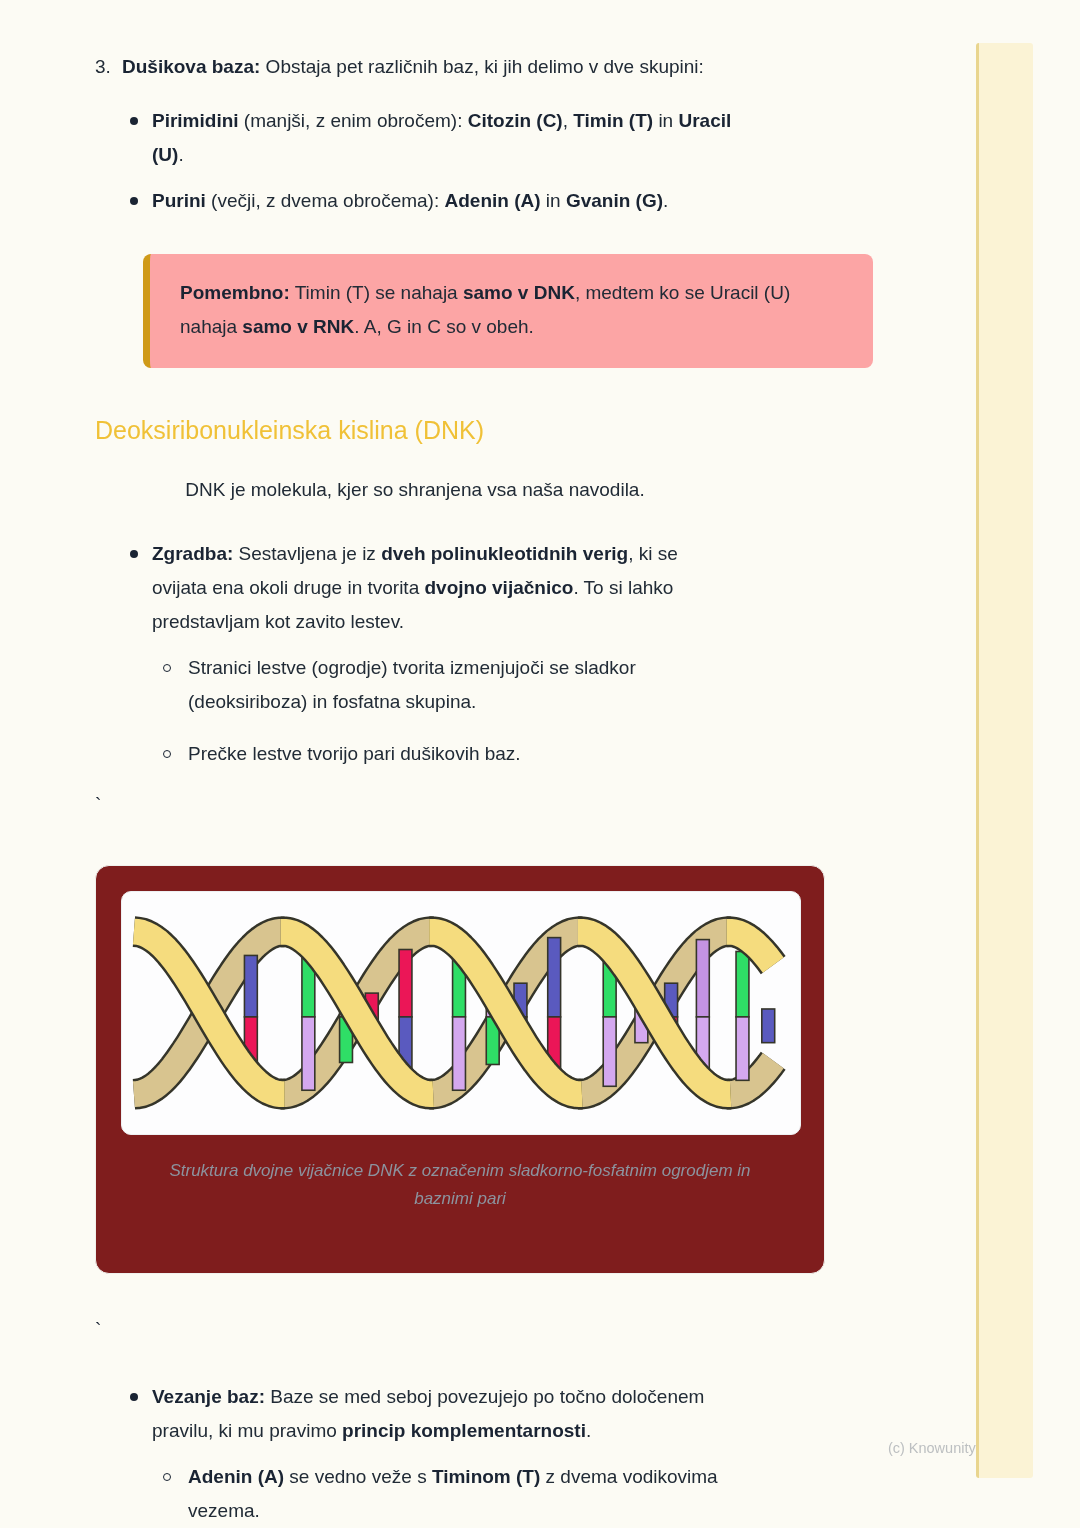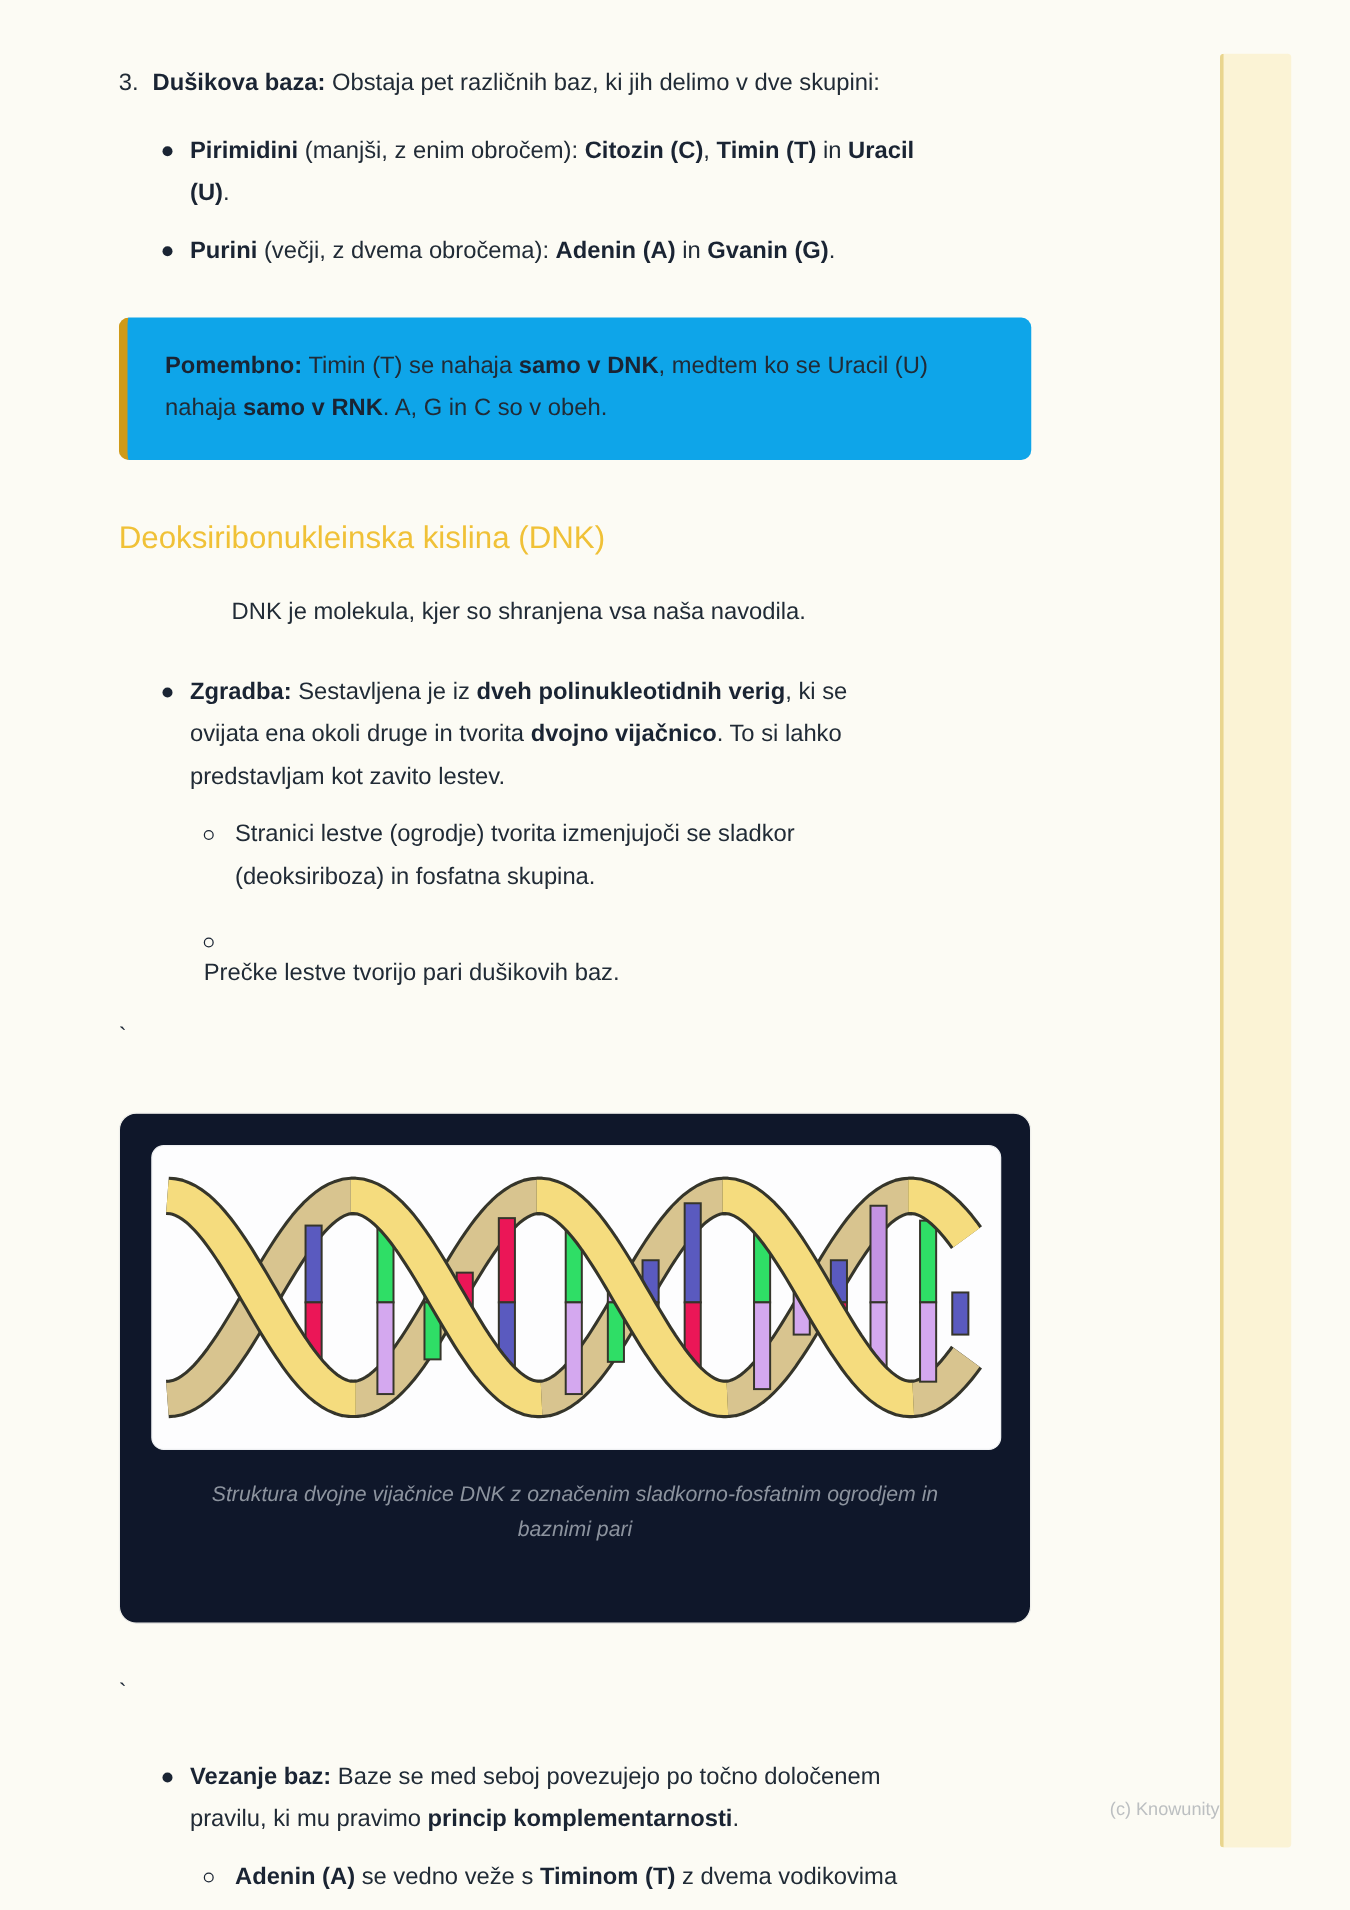"Pomembno: Timin (T) se nahaja" .callout { background: #0ea5e9 -> #fca5a5; margin-left: none -> 48px }
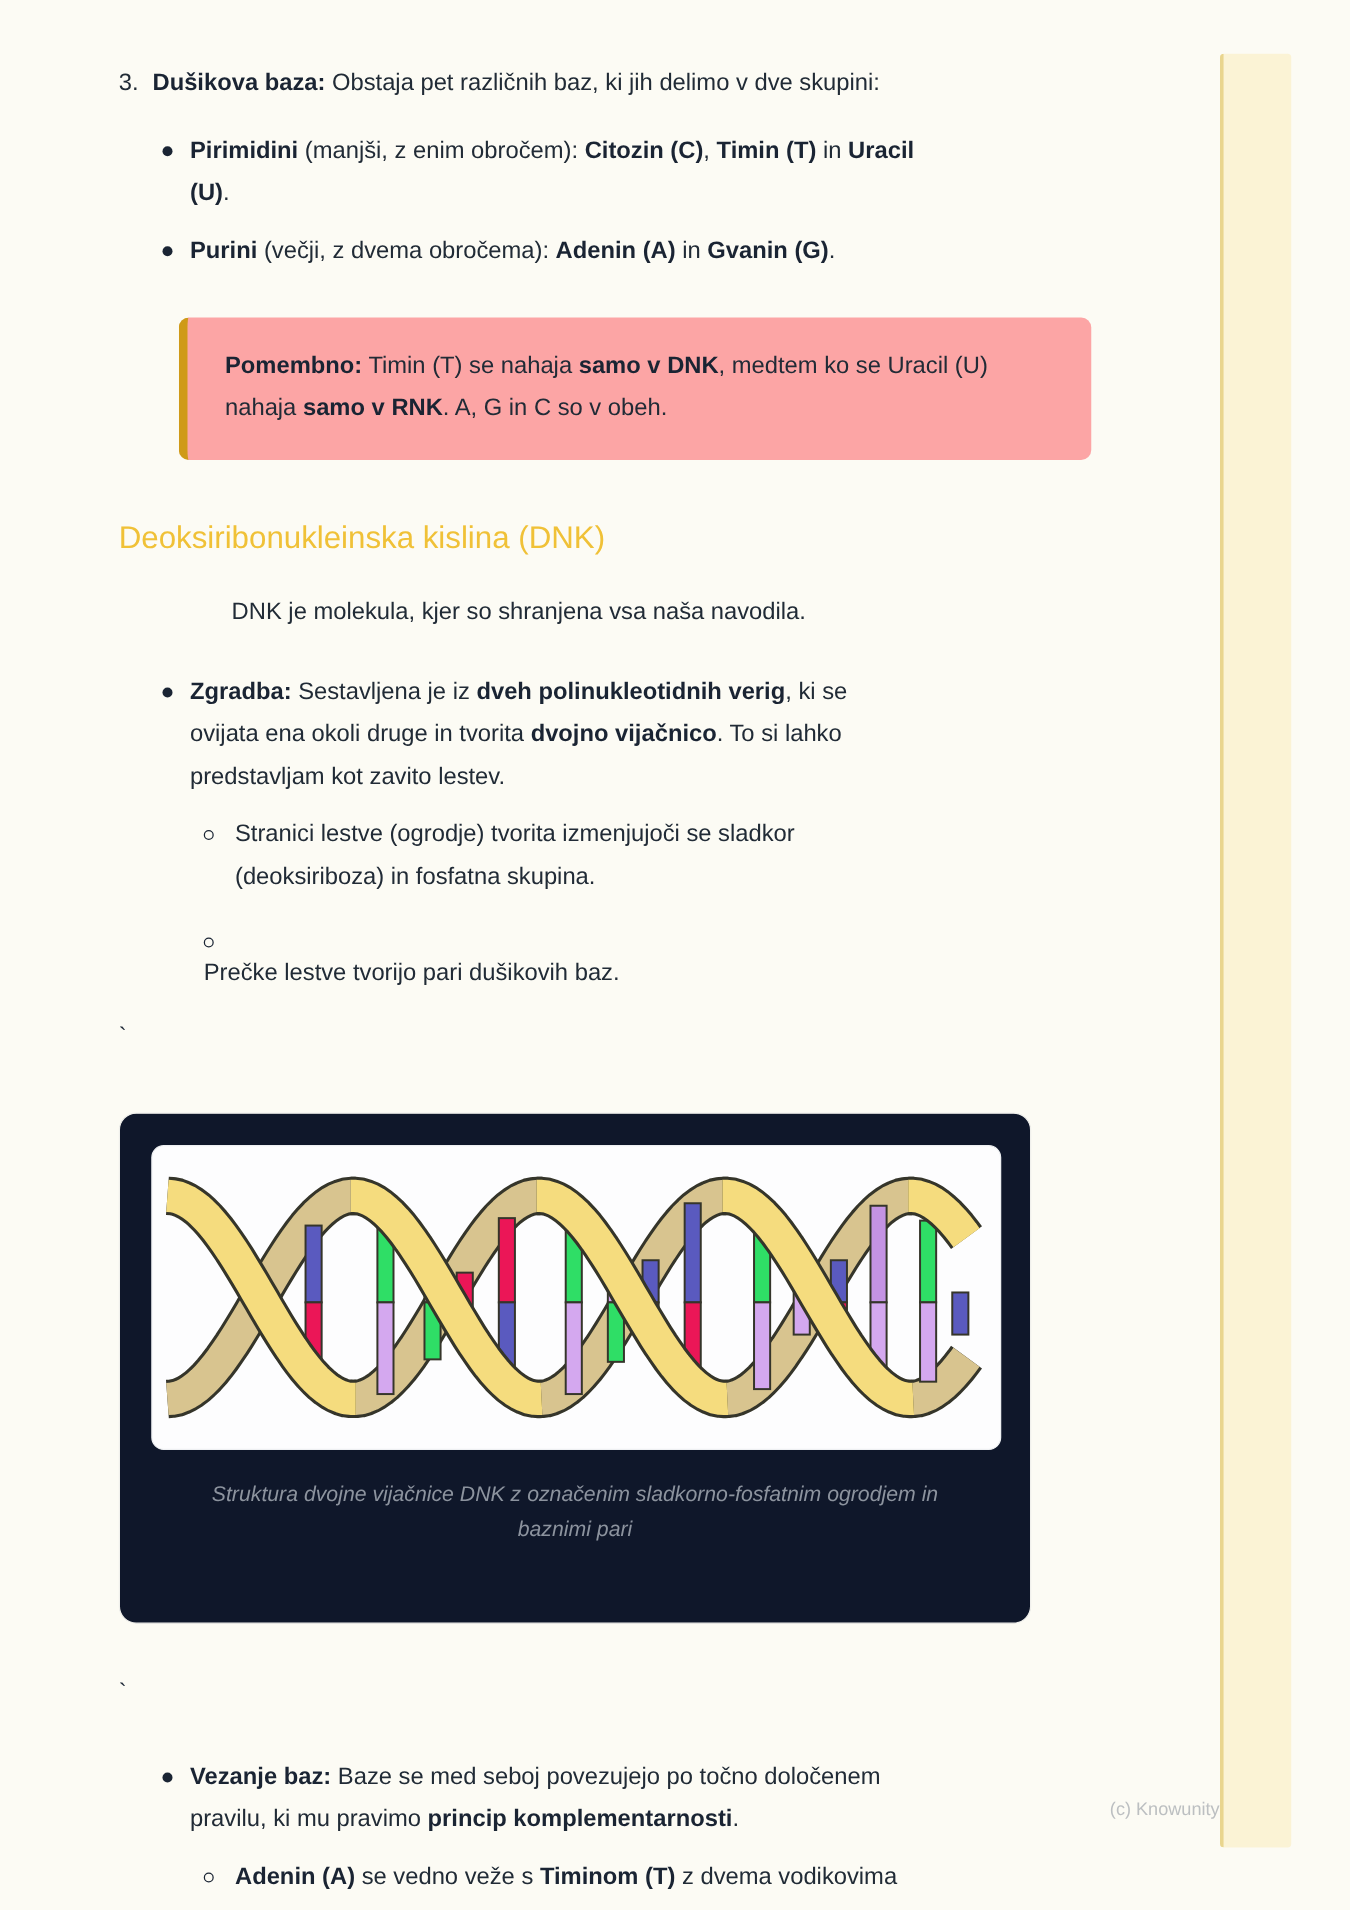"Prečke lestve tvorijo pari dušikovih" .mt18 { flex-direction: column -> none }
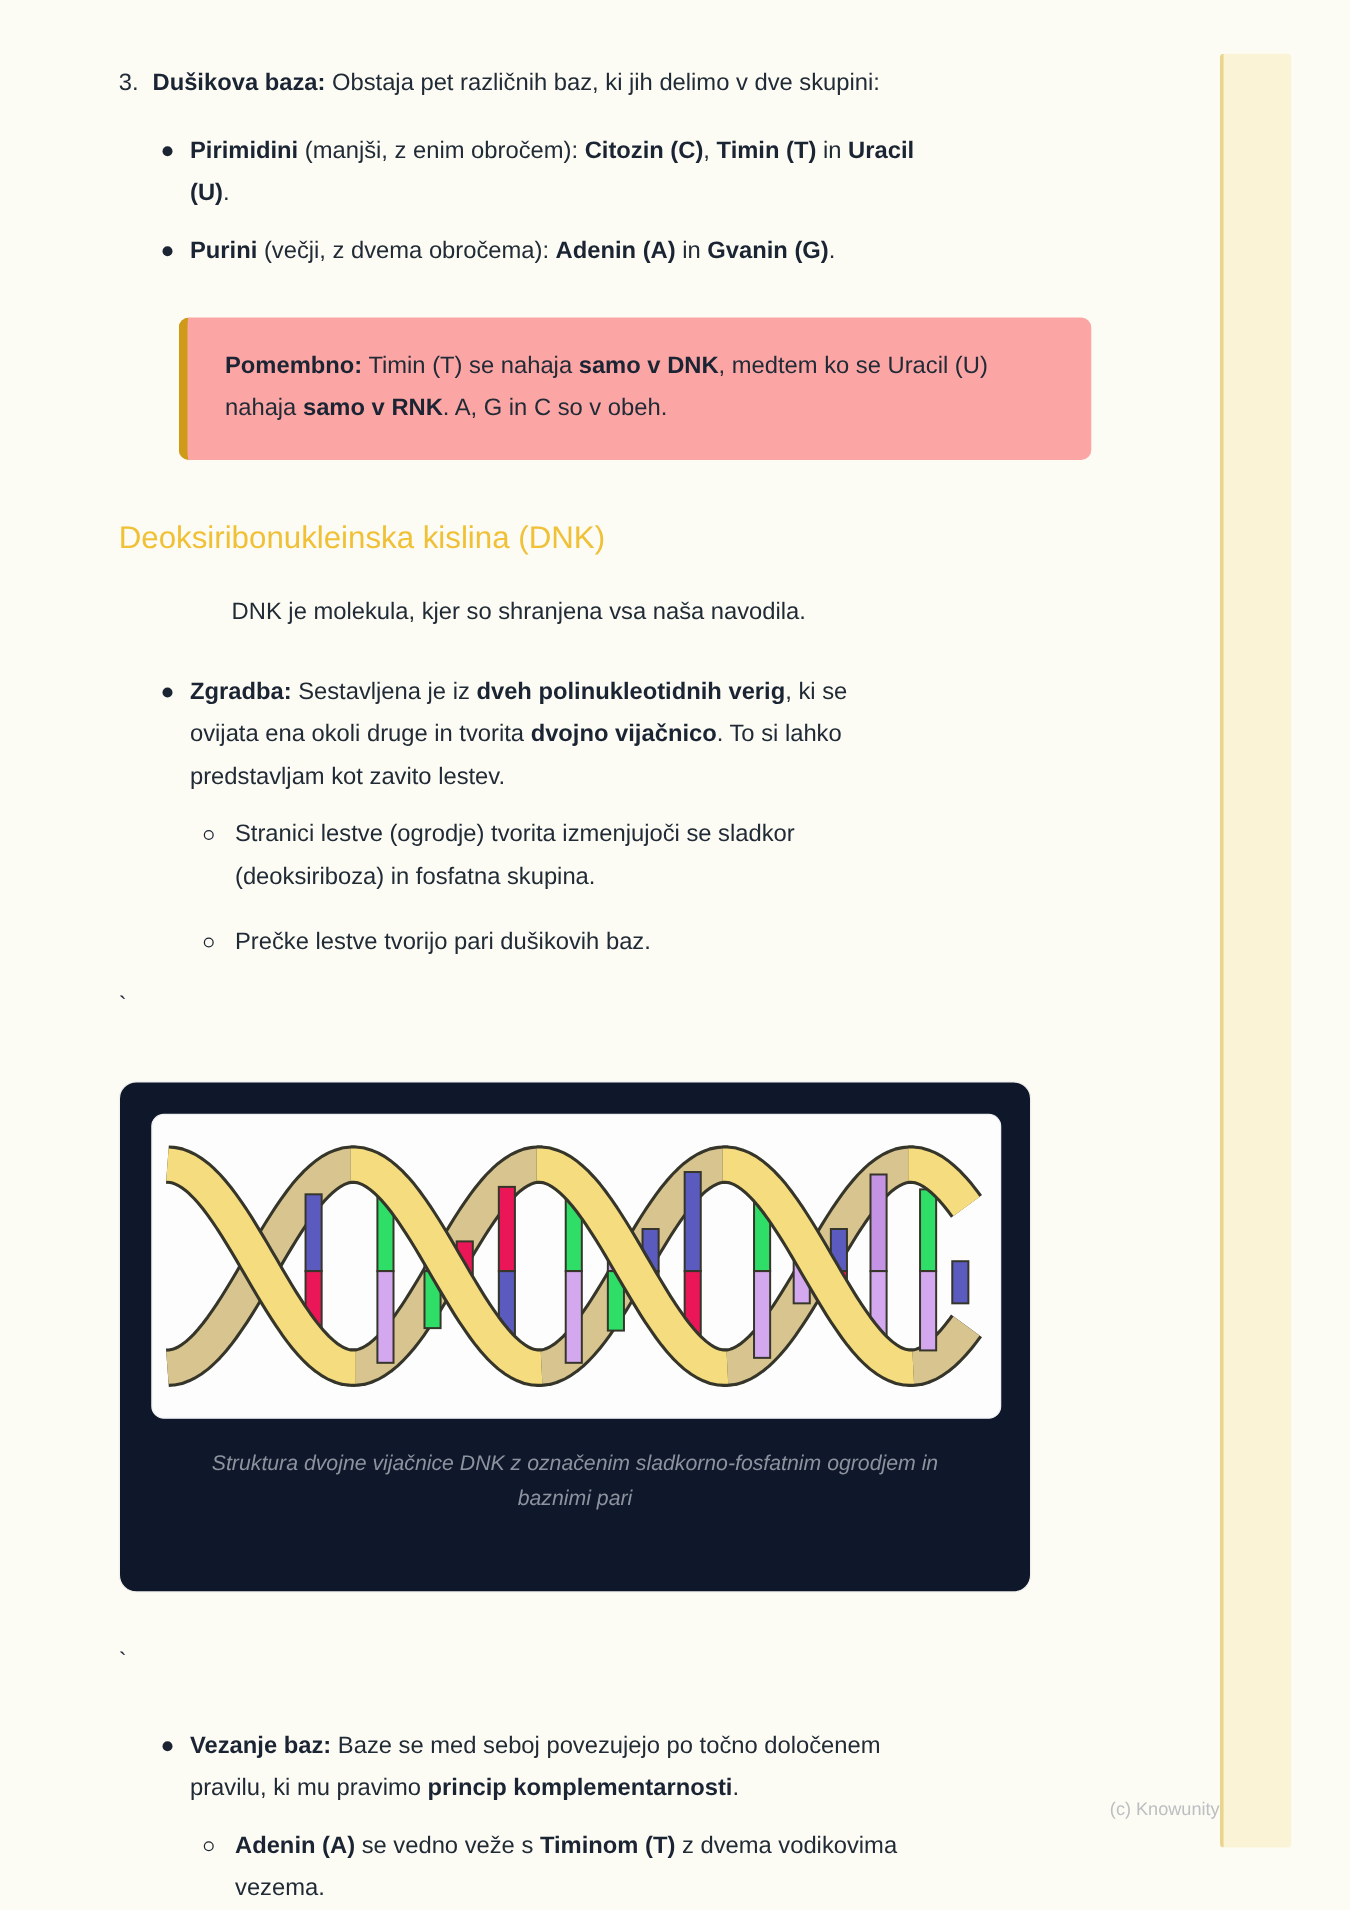"Struktura dvojne vijačnice DNK z" .figure-card { background: #0f172a -> #7f1d1d }
